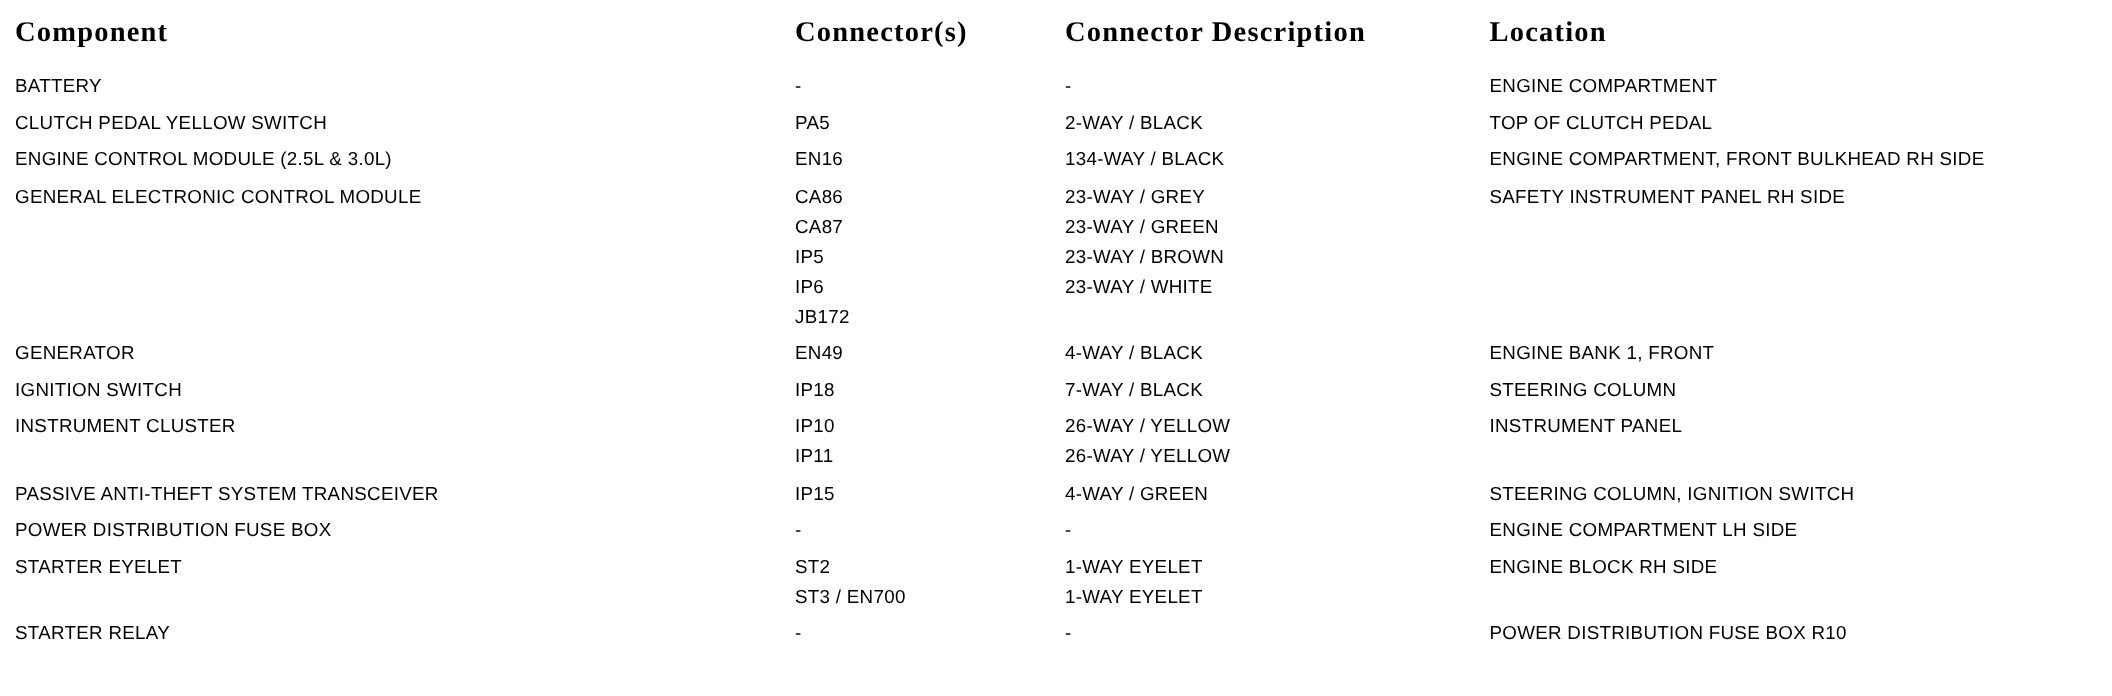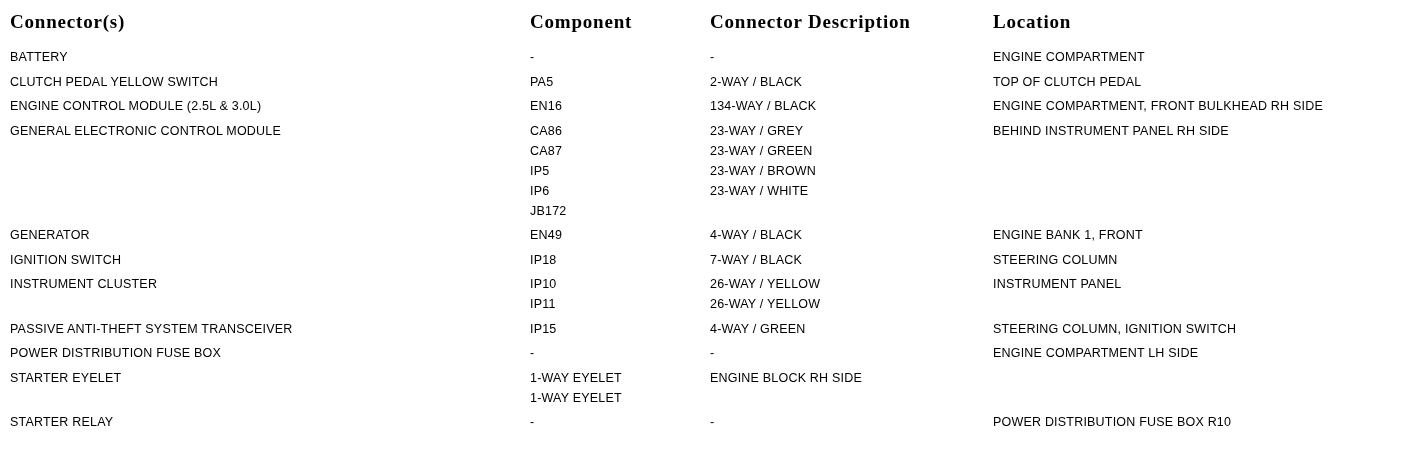"Connector(s)" div.cell { order: before "Component" -> after "Component" }
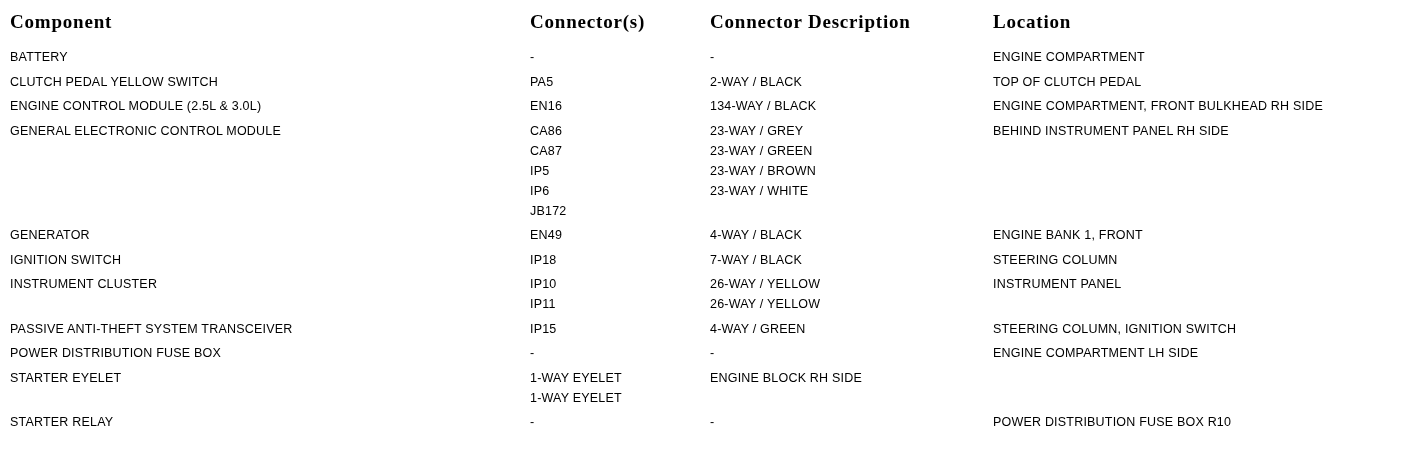"BEHIND INSTRUMENT PANEL RH SIDE" div.cell { text: BEHIND -> SAFETY }
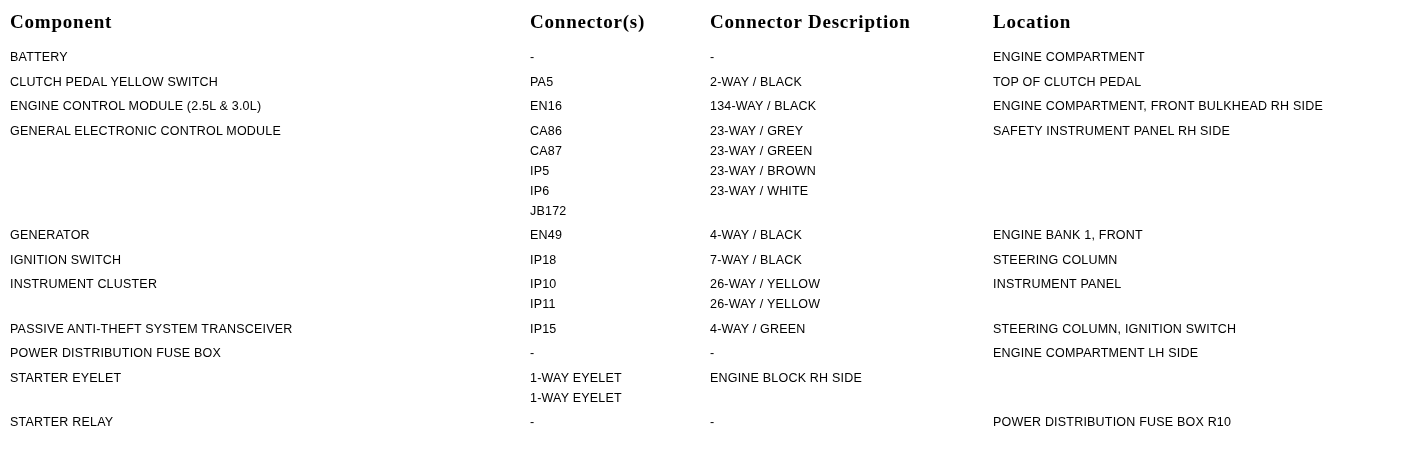"ST2" div.cell { html: none -> <div> <div>ST2</div> <div>ST3 / EN700</div> </div> }
